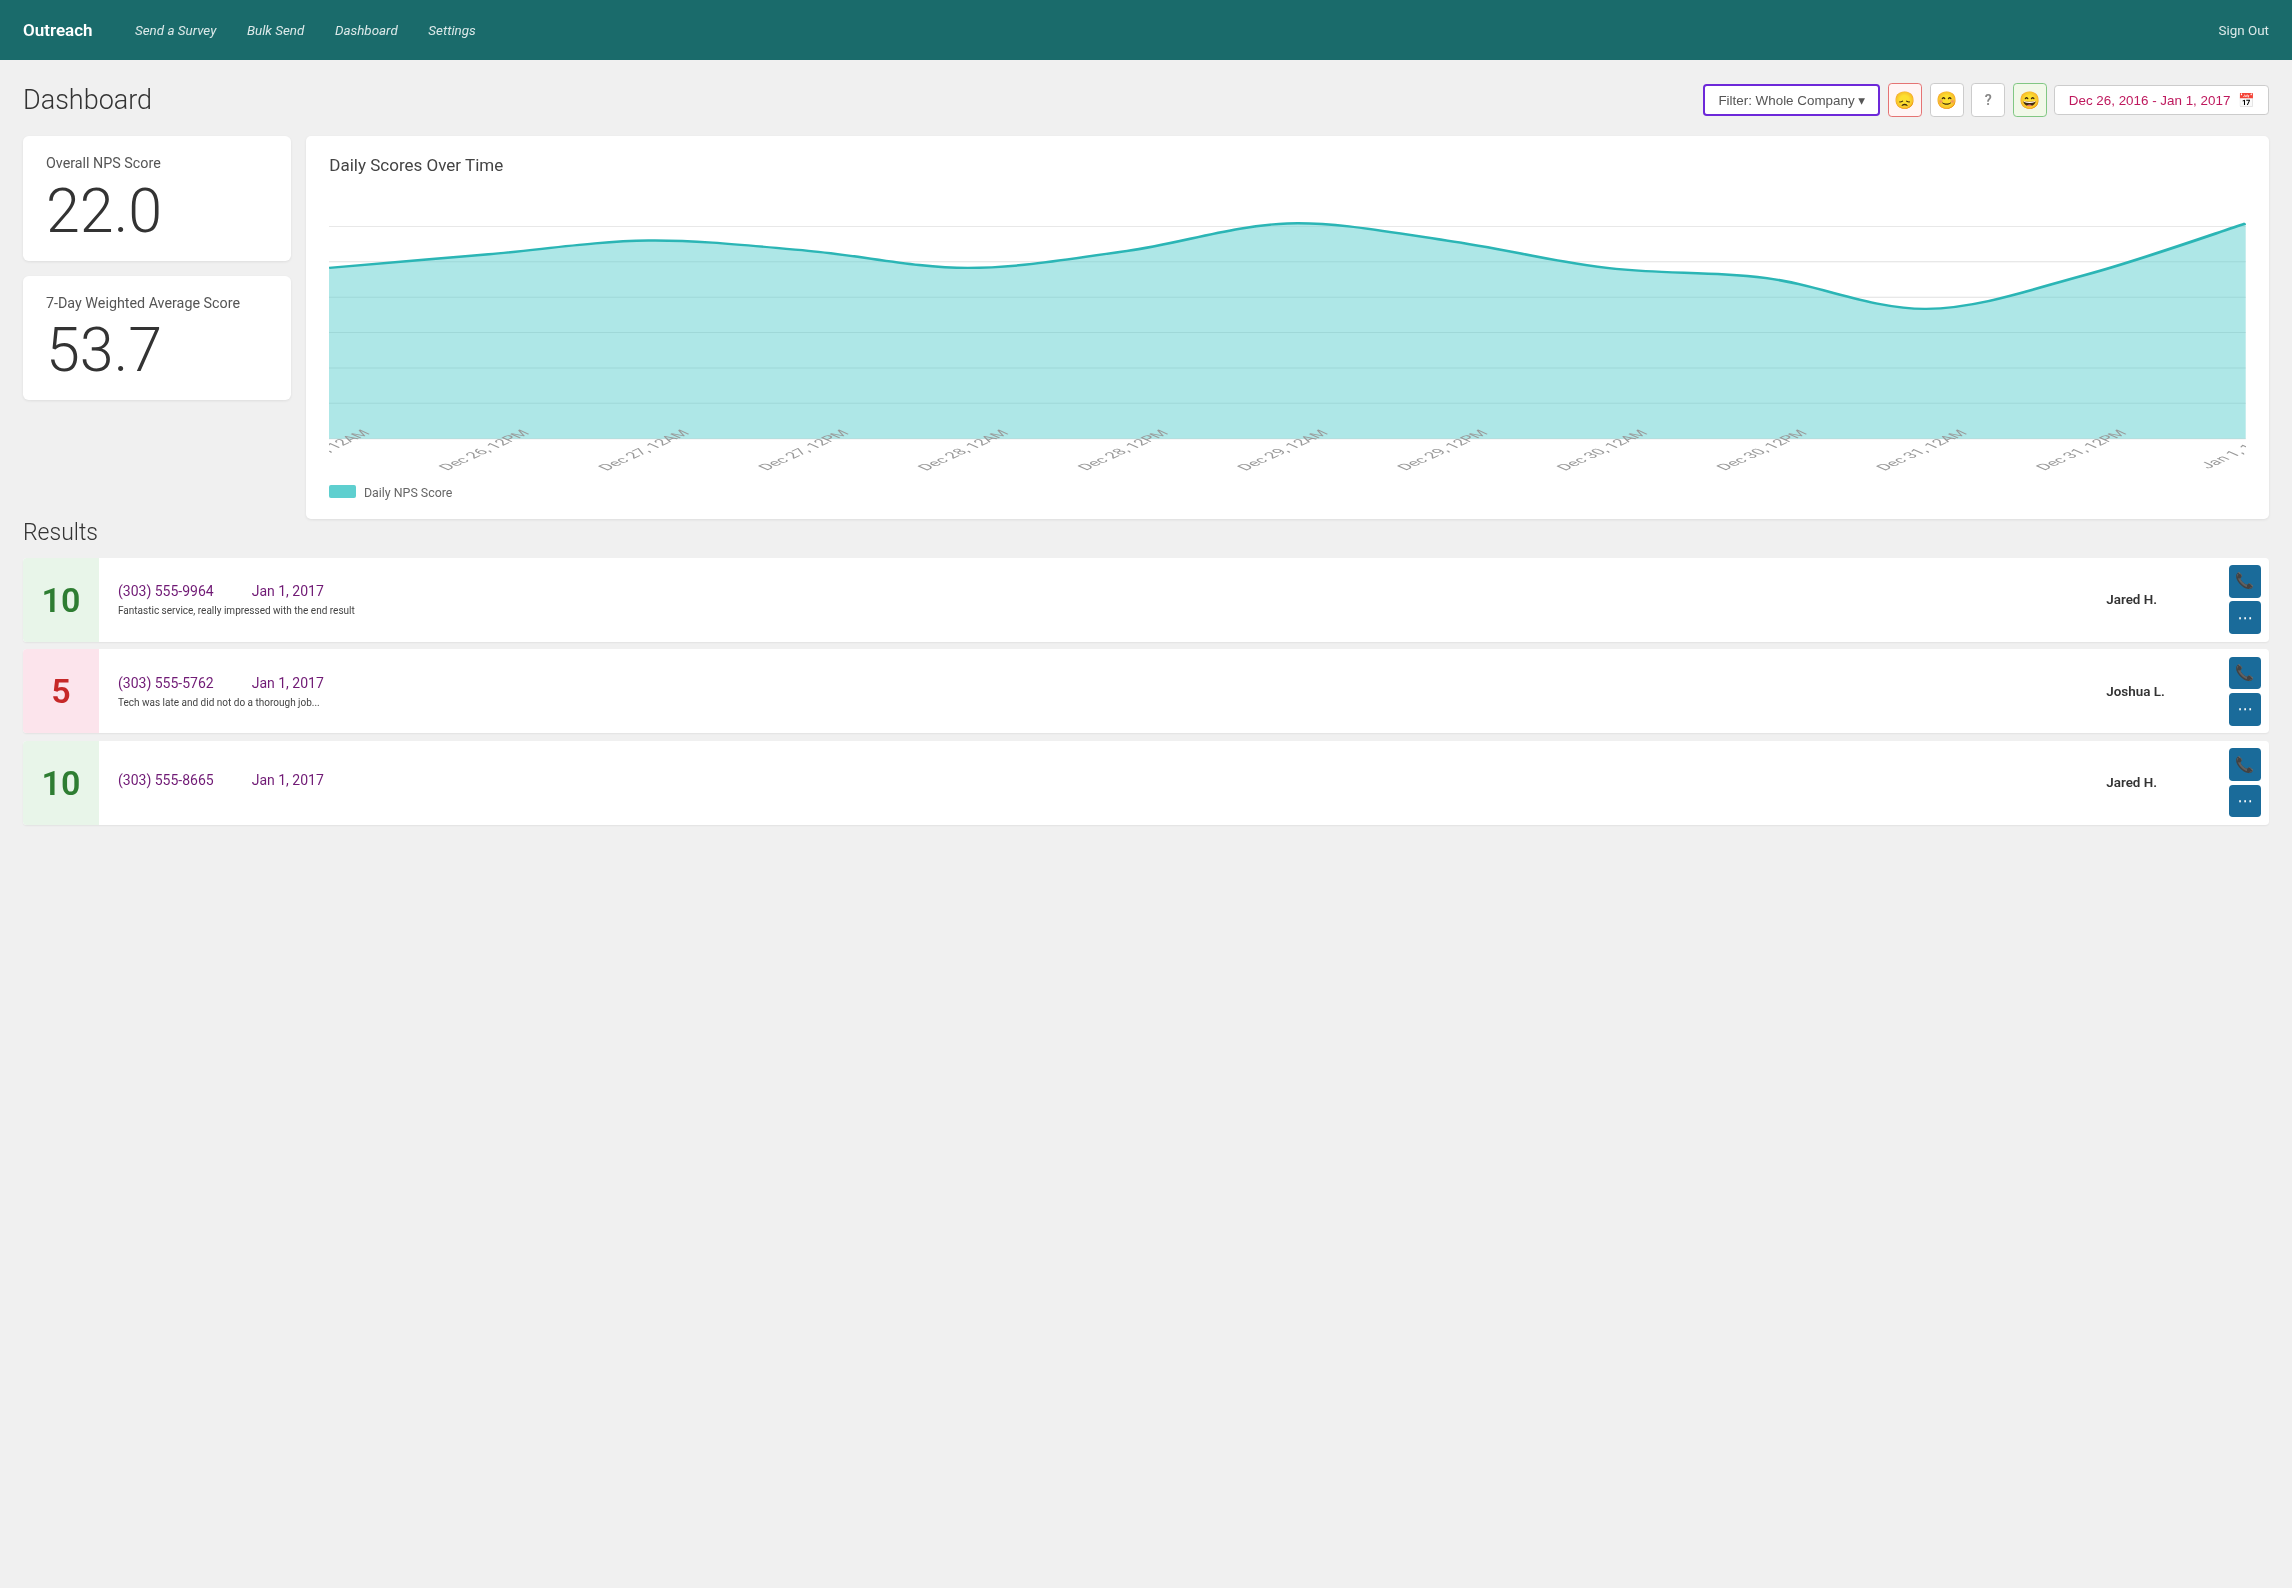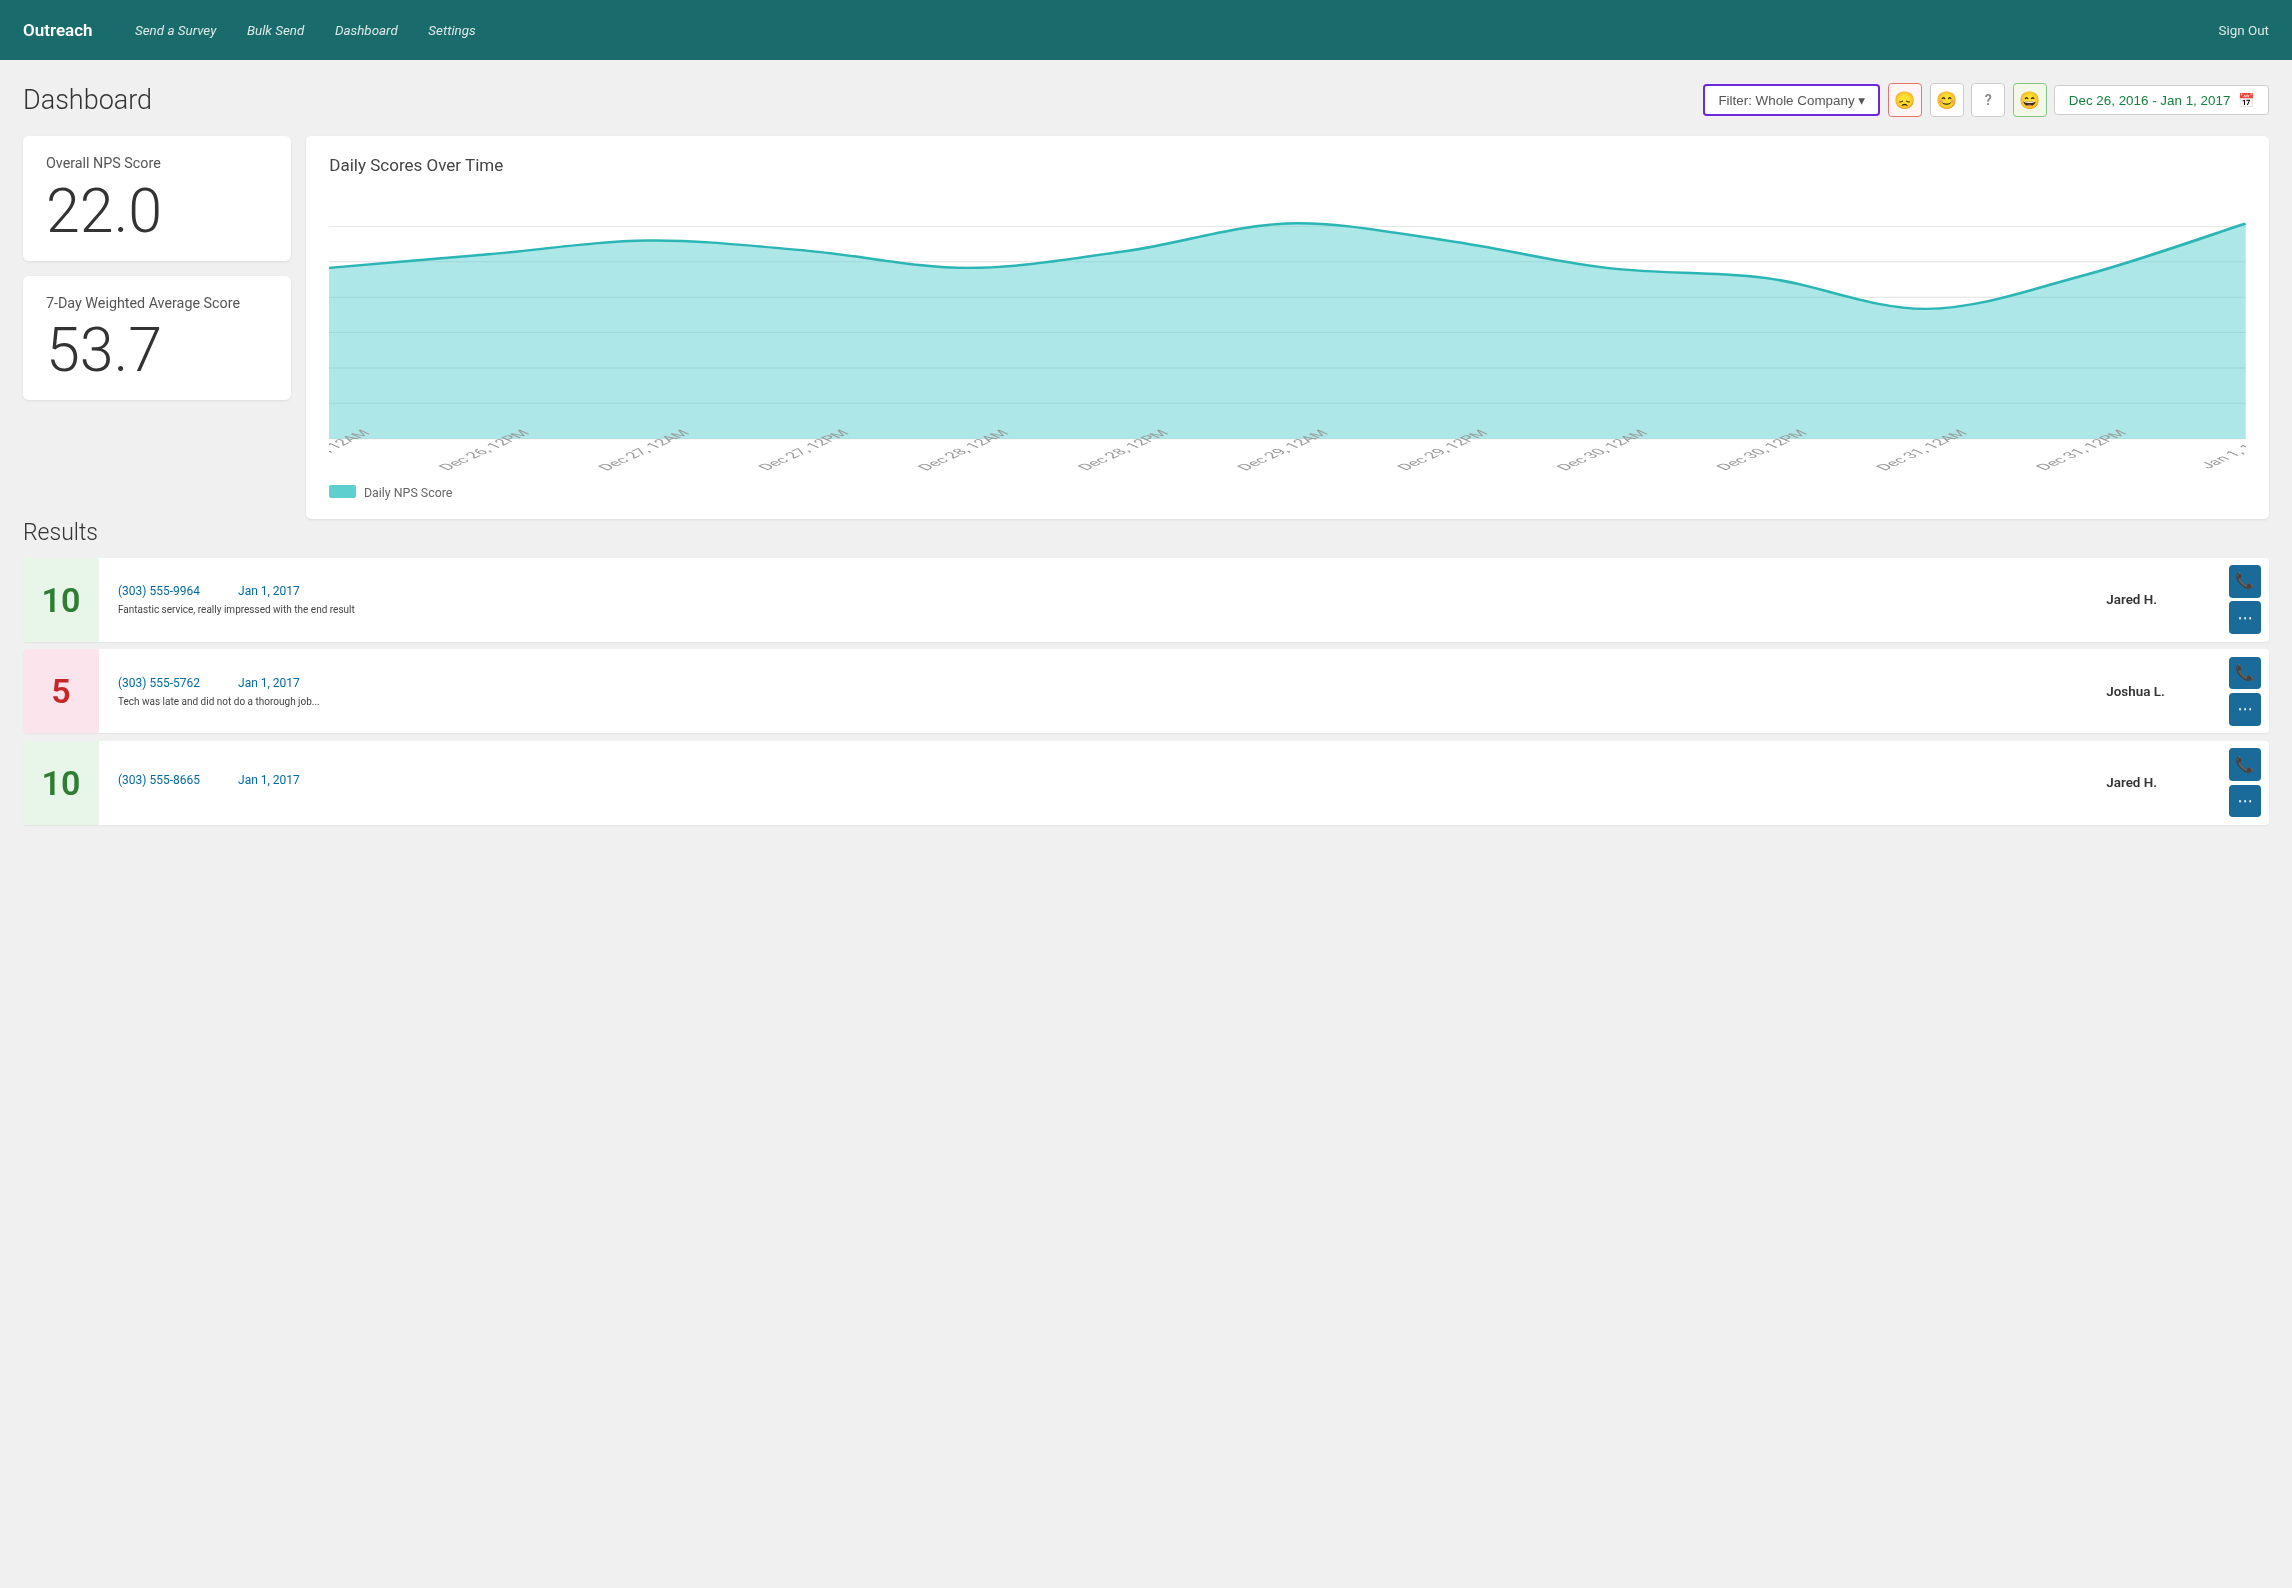"Dec 26, 2016 - Jan" .date-range-btn { color: #15803d -> #be185d }
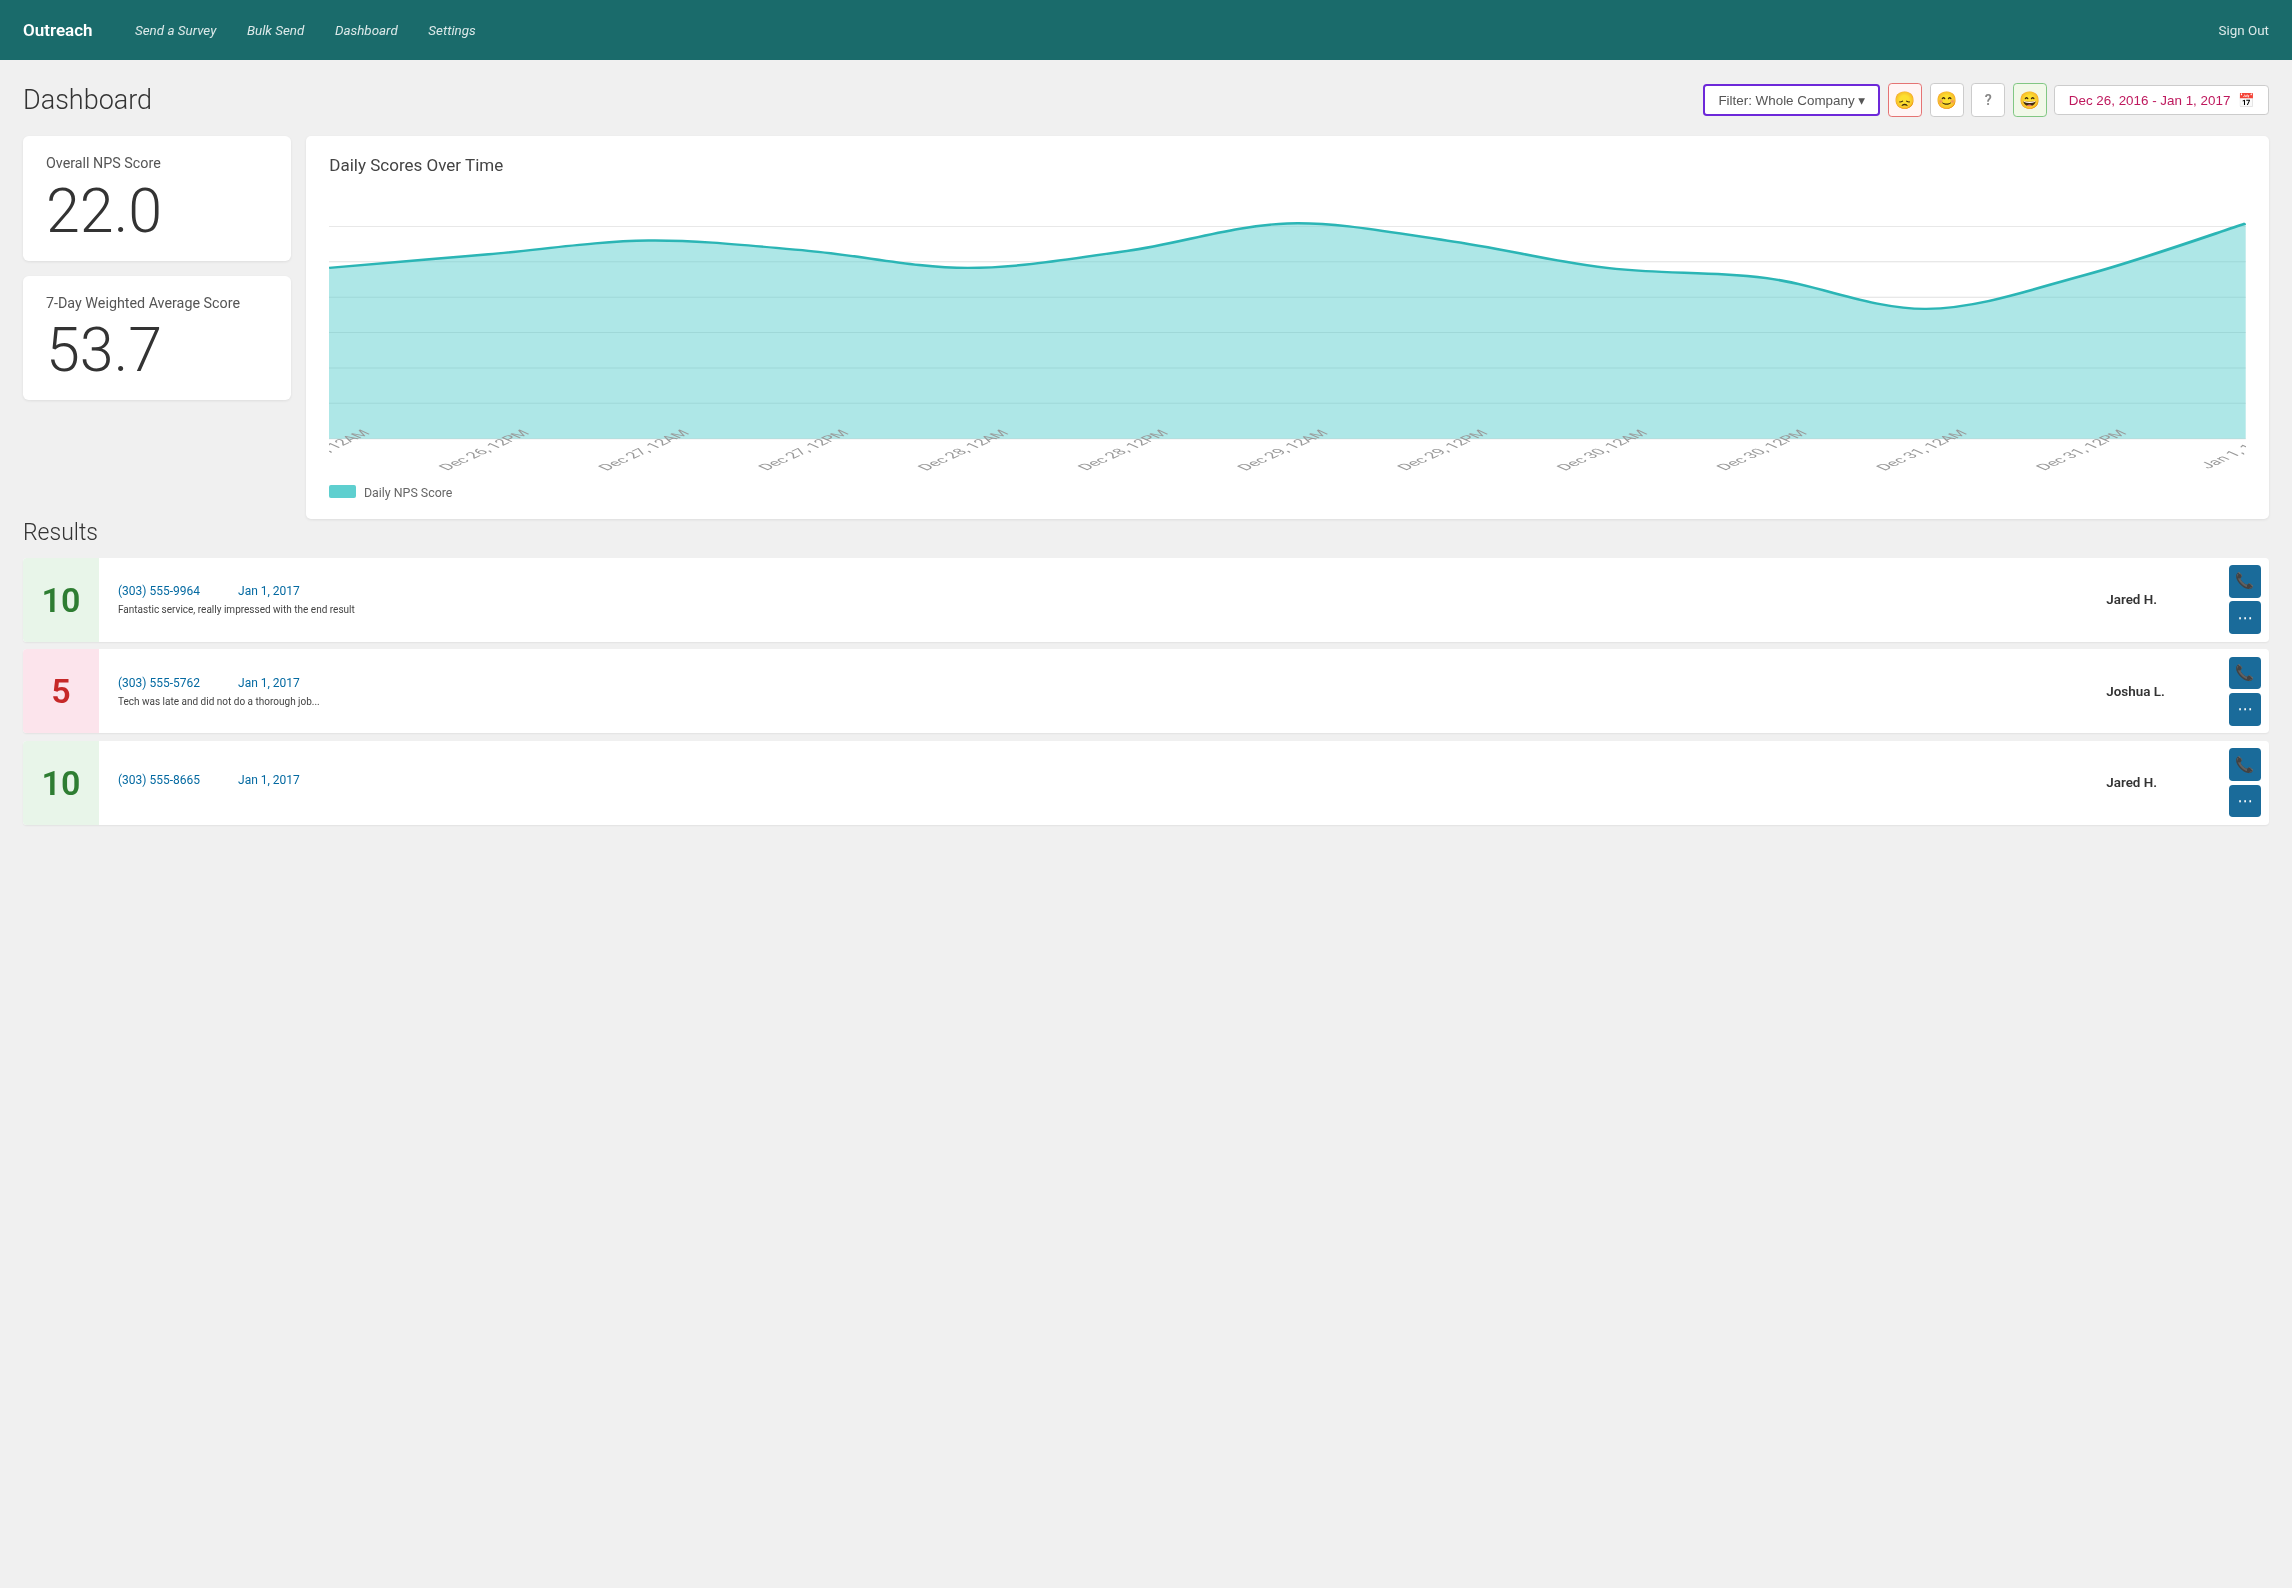"(303) 555-9964" .result-meta { color: #0369a1 -> #701a75; font-size: 12px -> 14px }
